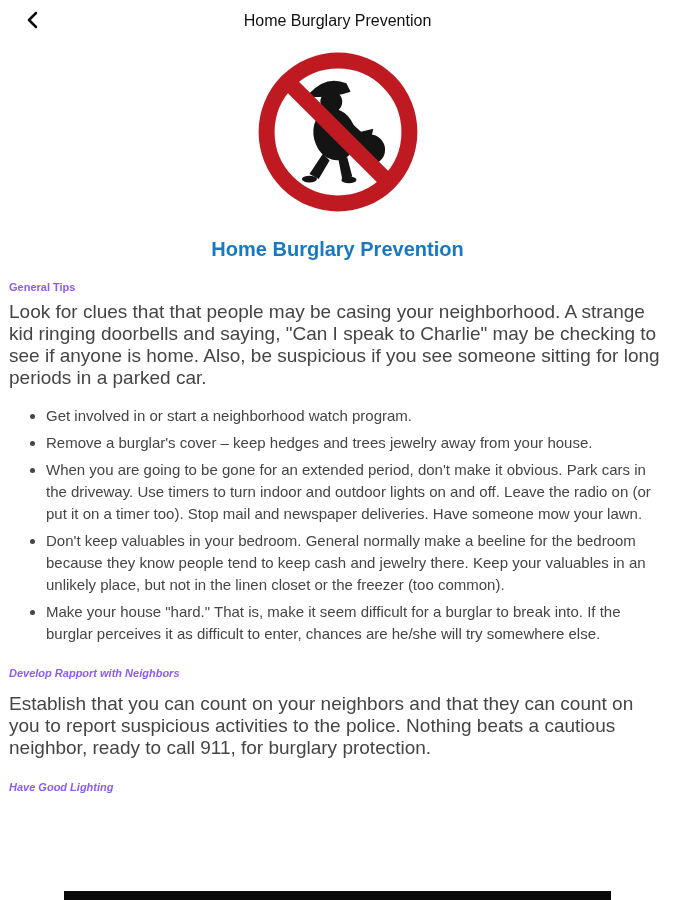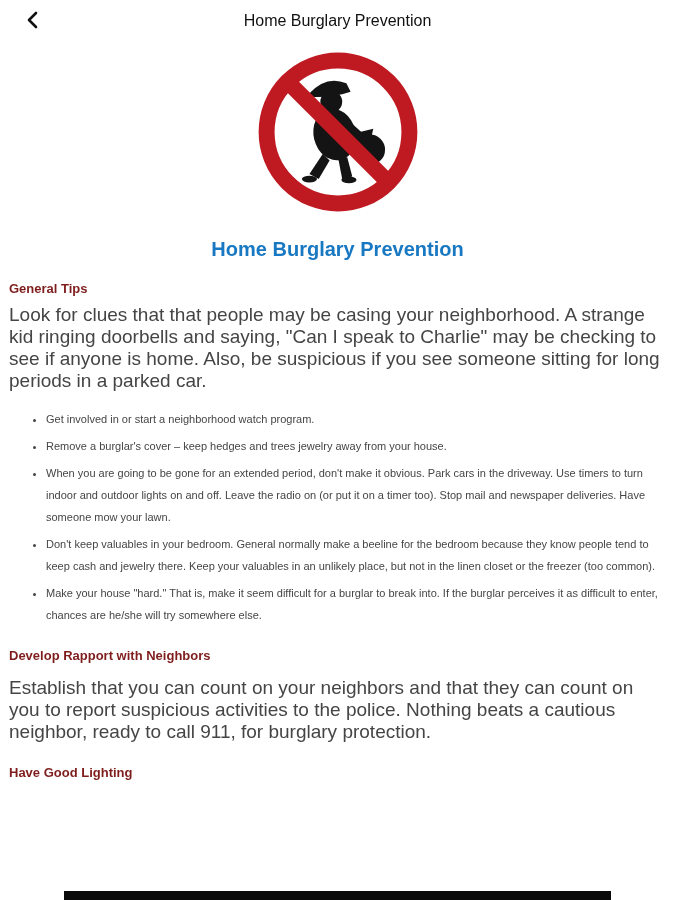"General Tips" .content h2 { color: #7f1d1d -> #8b5cf6; font-size: 13px -> 11px }
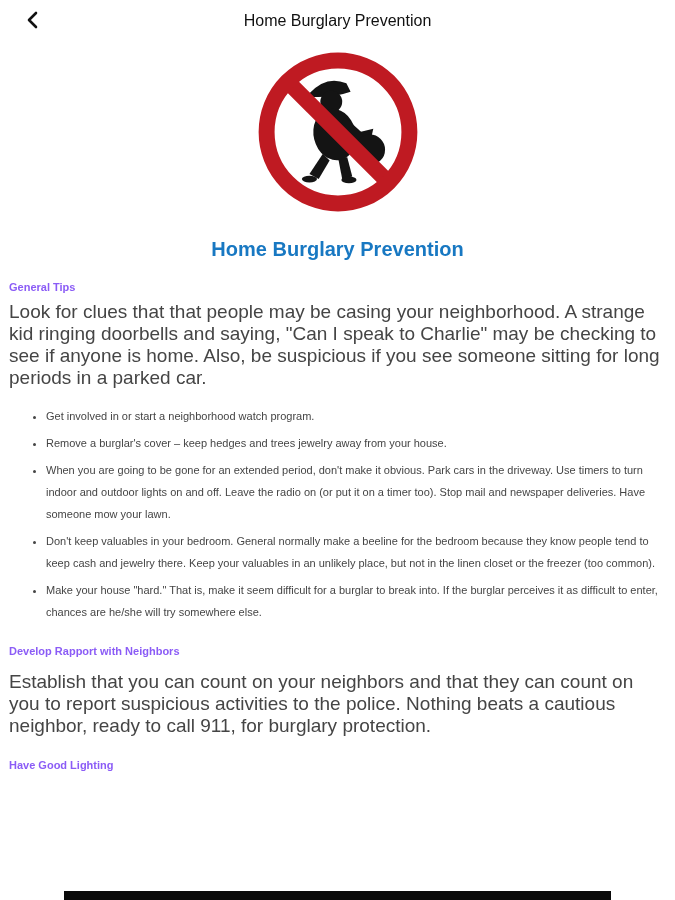"Get involved in or start" .content li { font-size: 11px -> 15px }
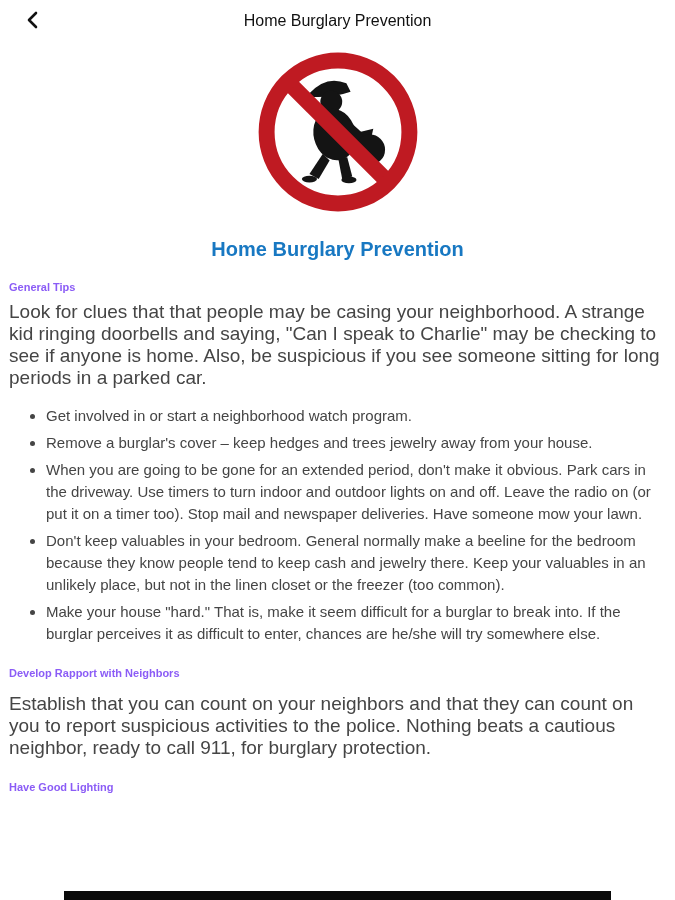"Develop Rapport with Neighbors" .content h2.spaced { font-style: none -> italic }
